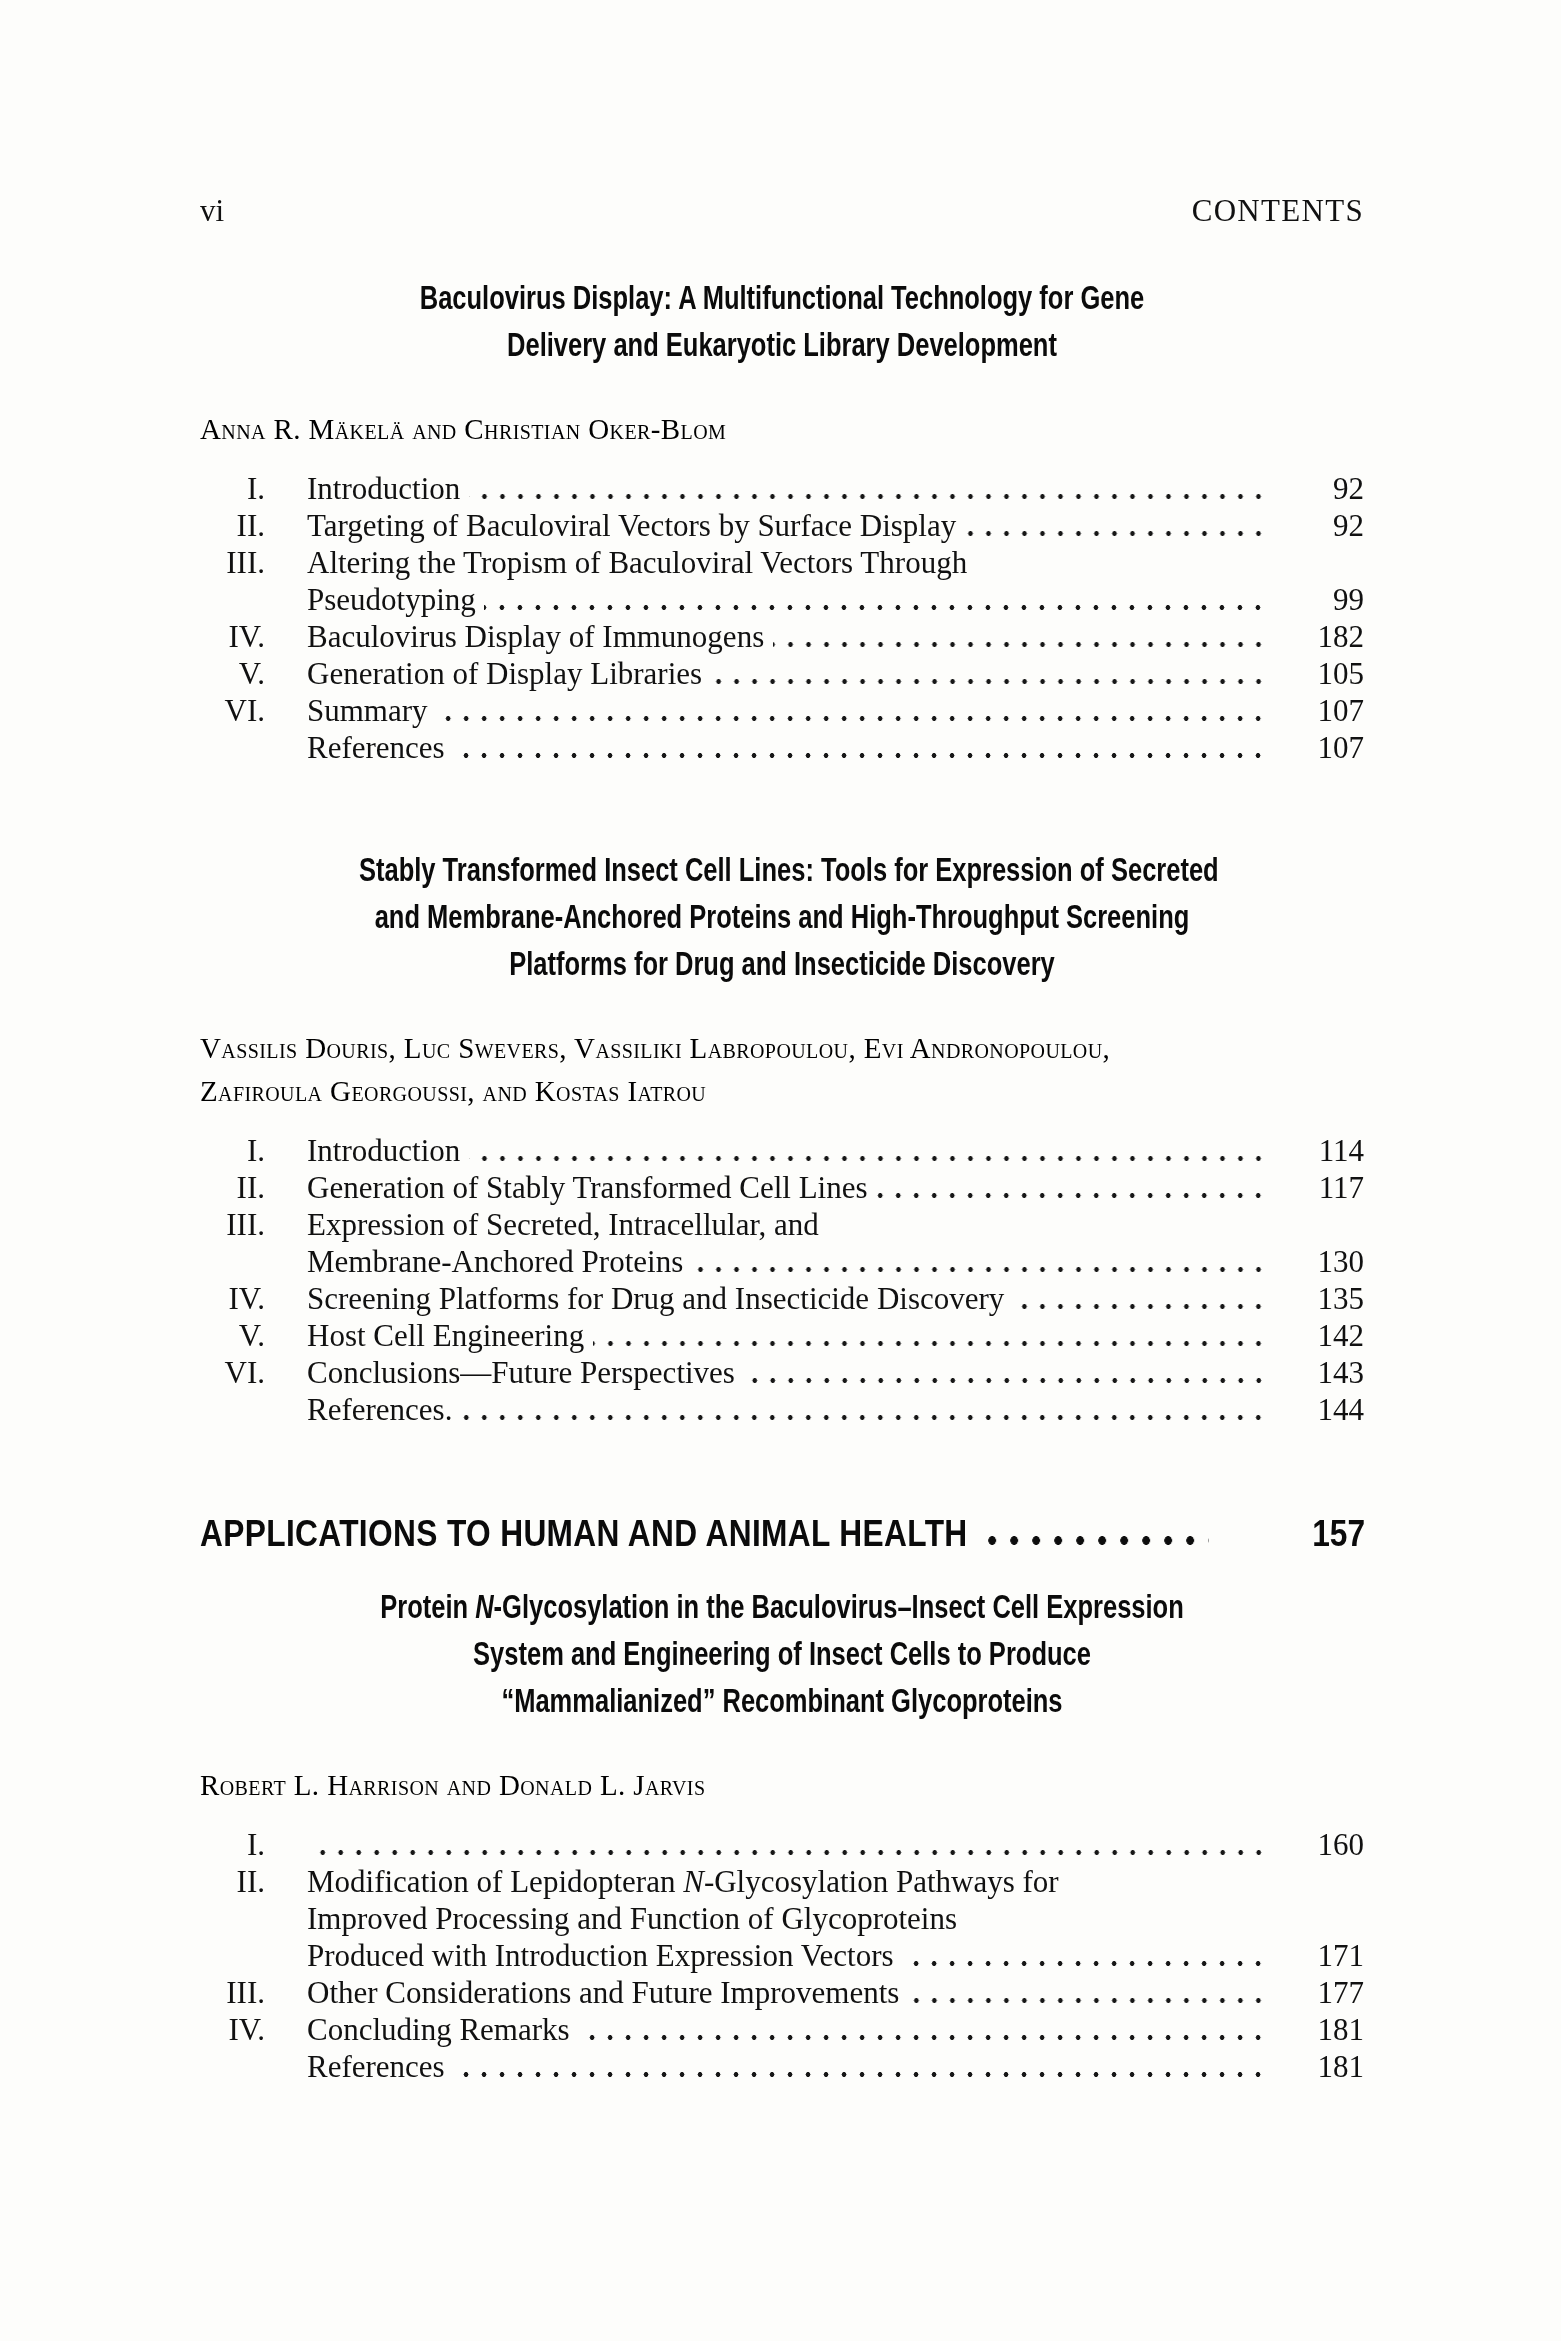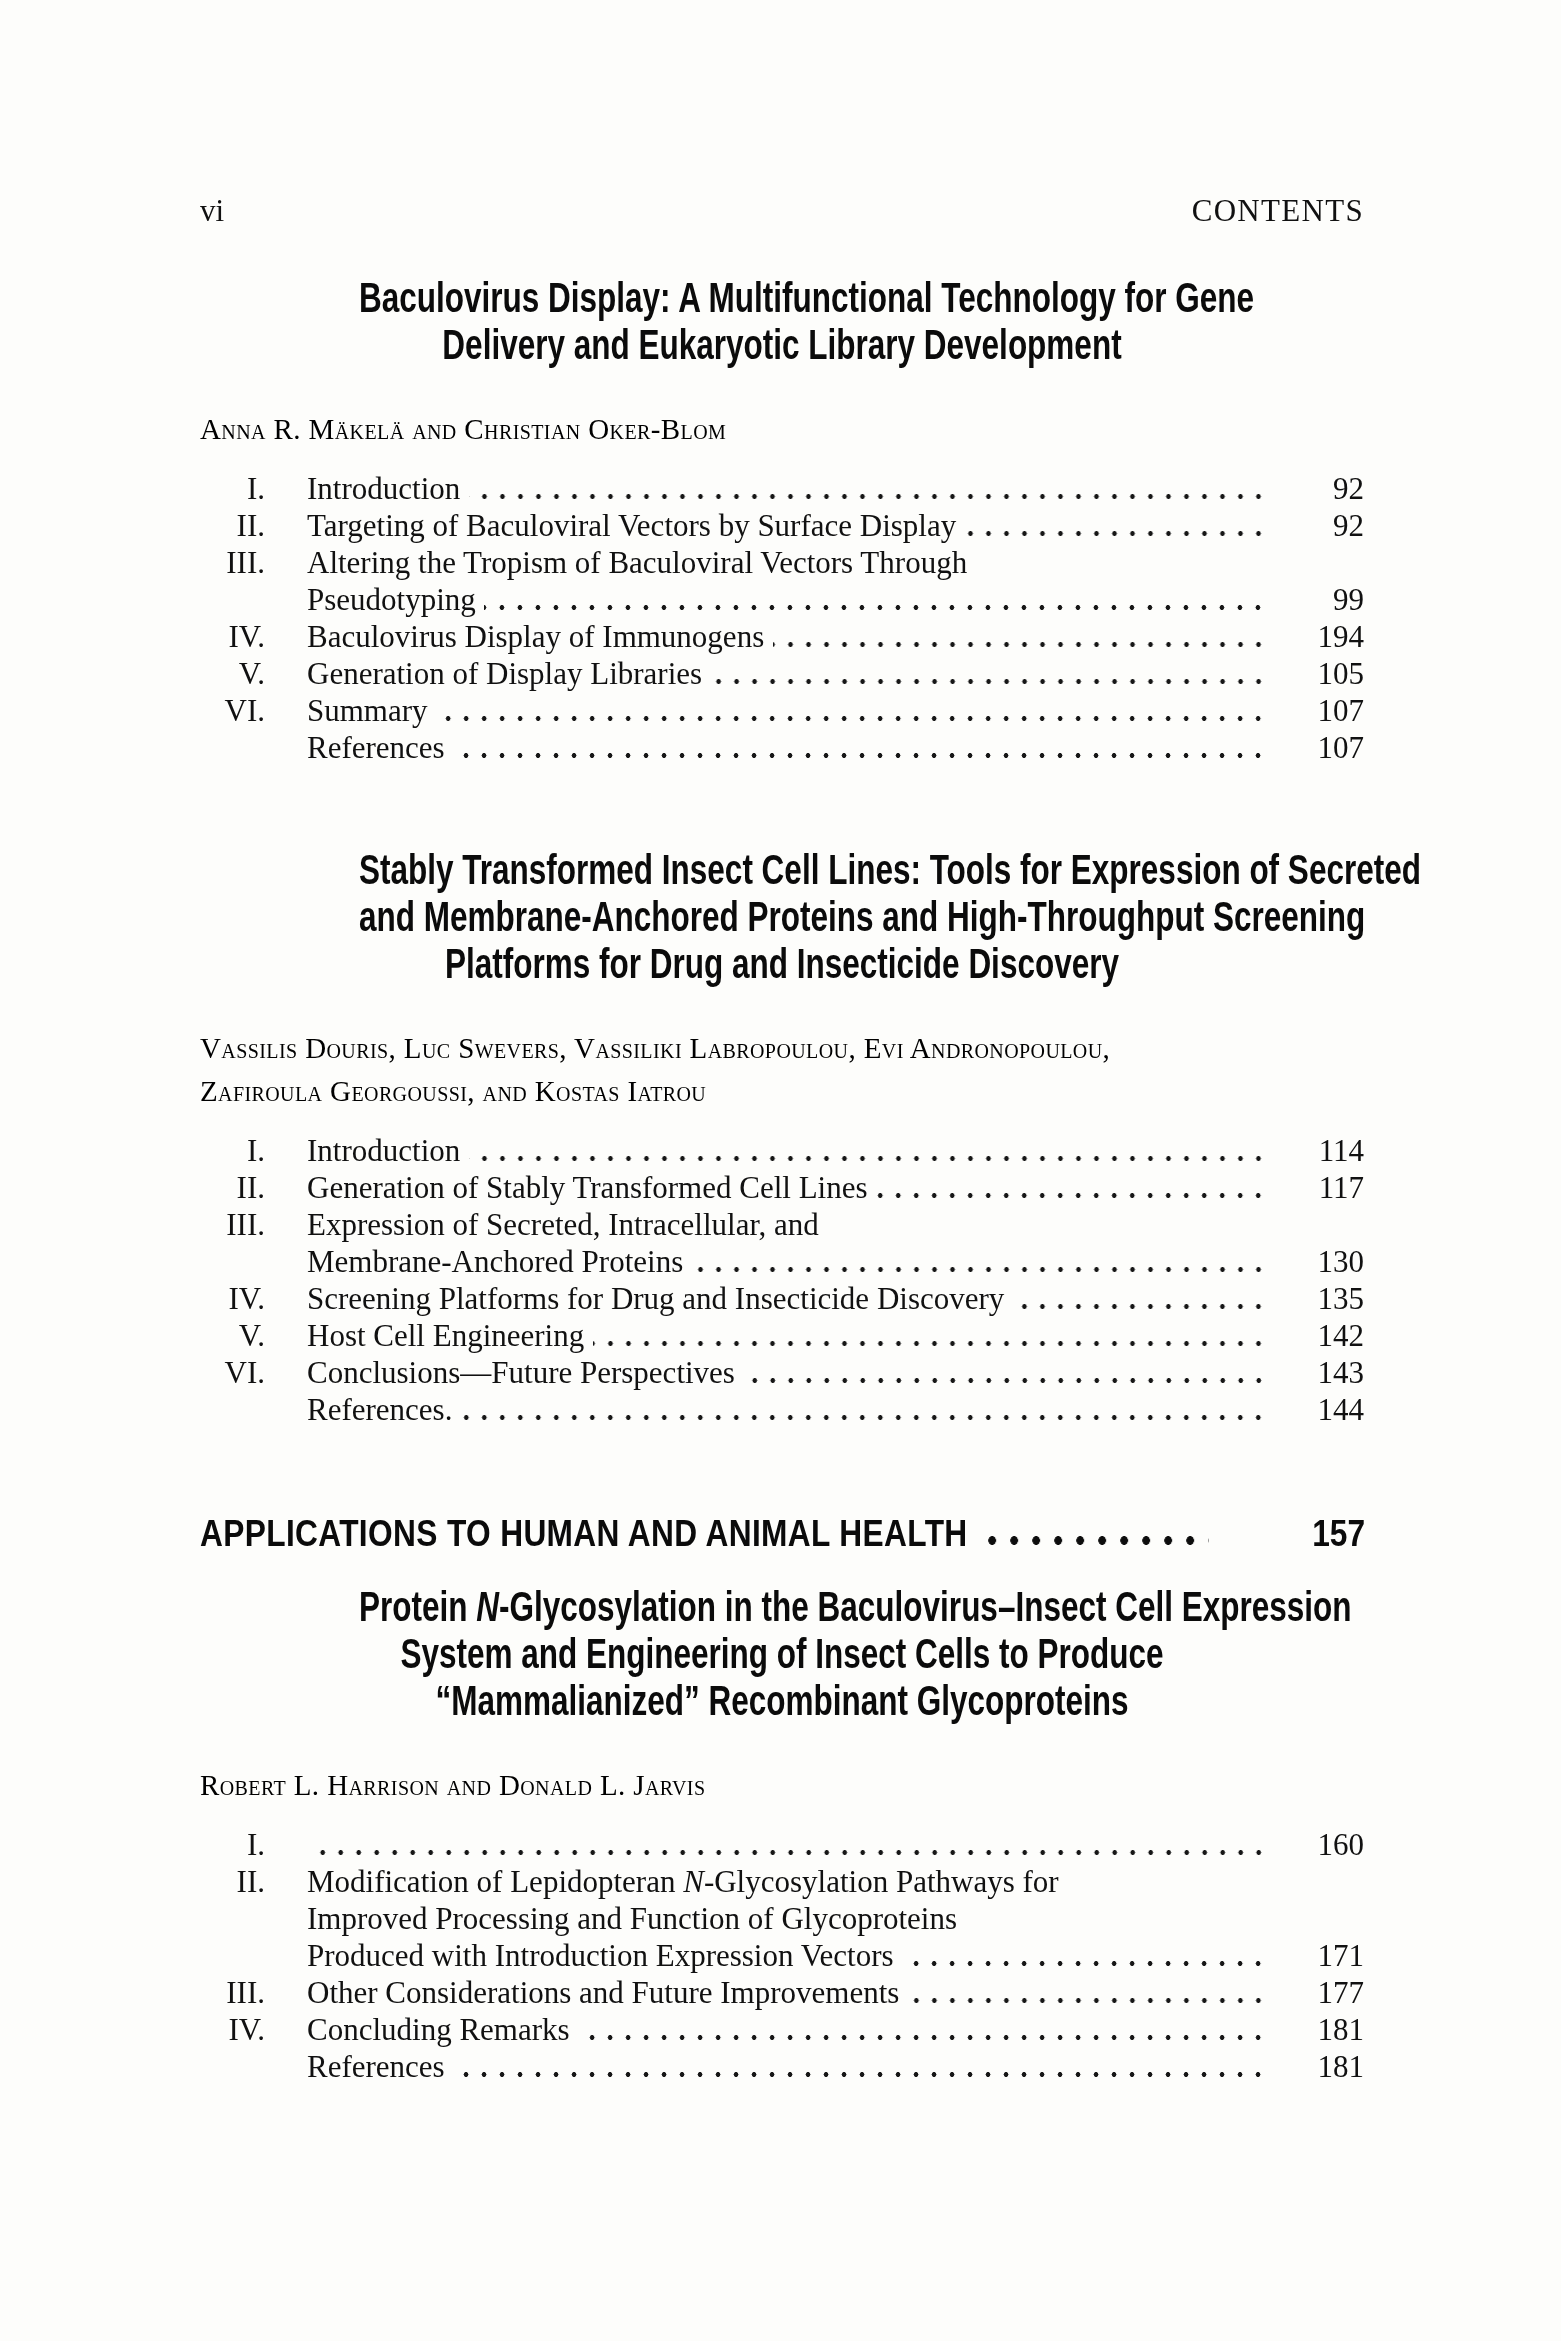"Baculovirus Display: A Multifunctional" .chapter-title { font-size: 42px -> 34px }
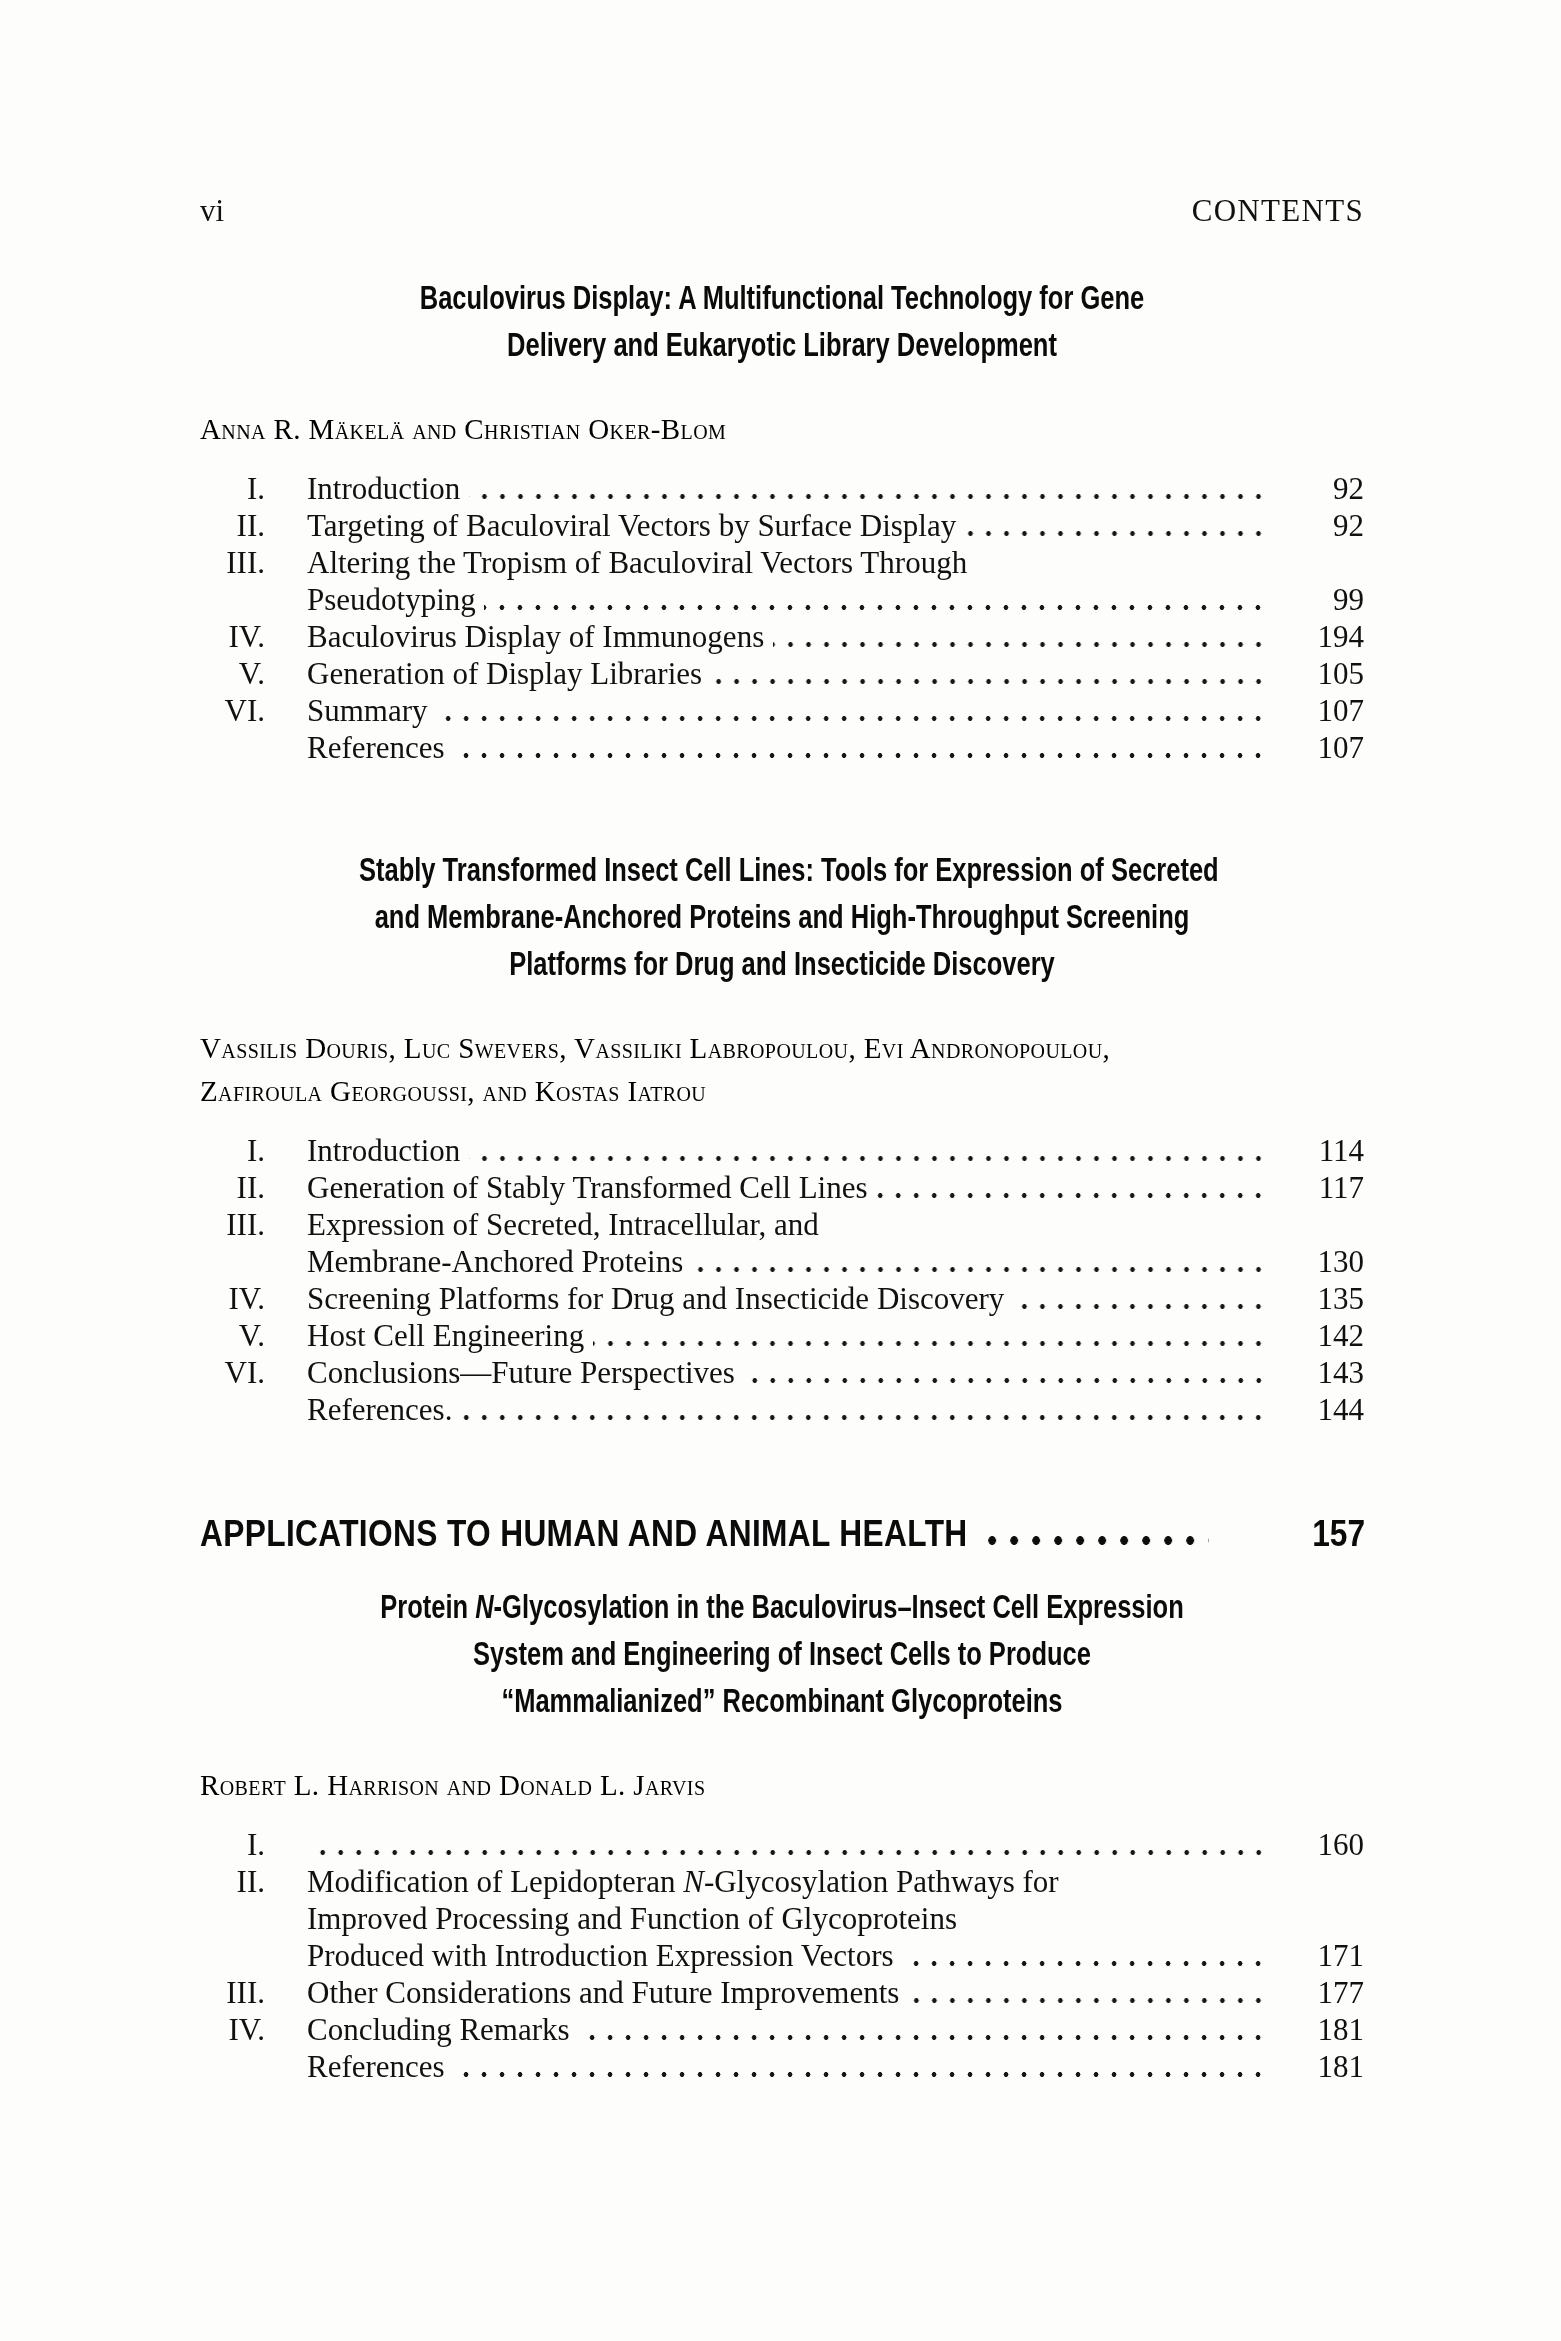"194" span.toc-page { text: 194 -> 182 }
